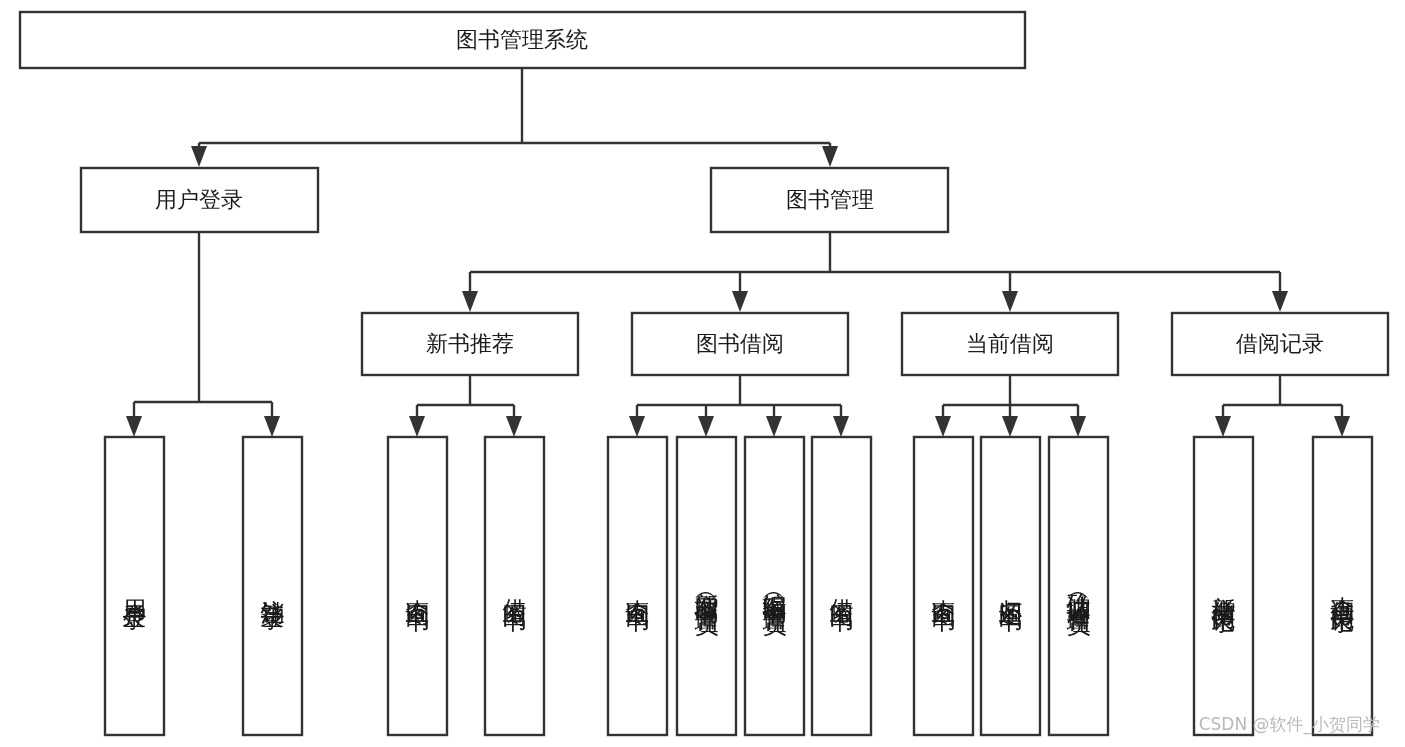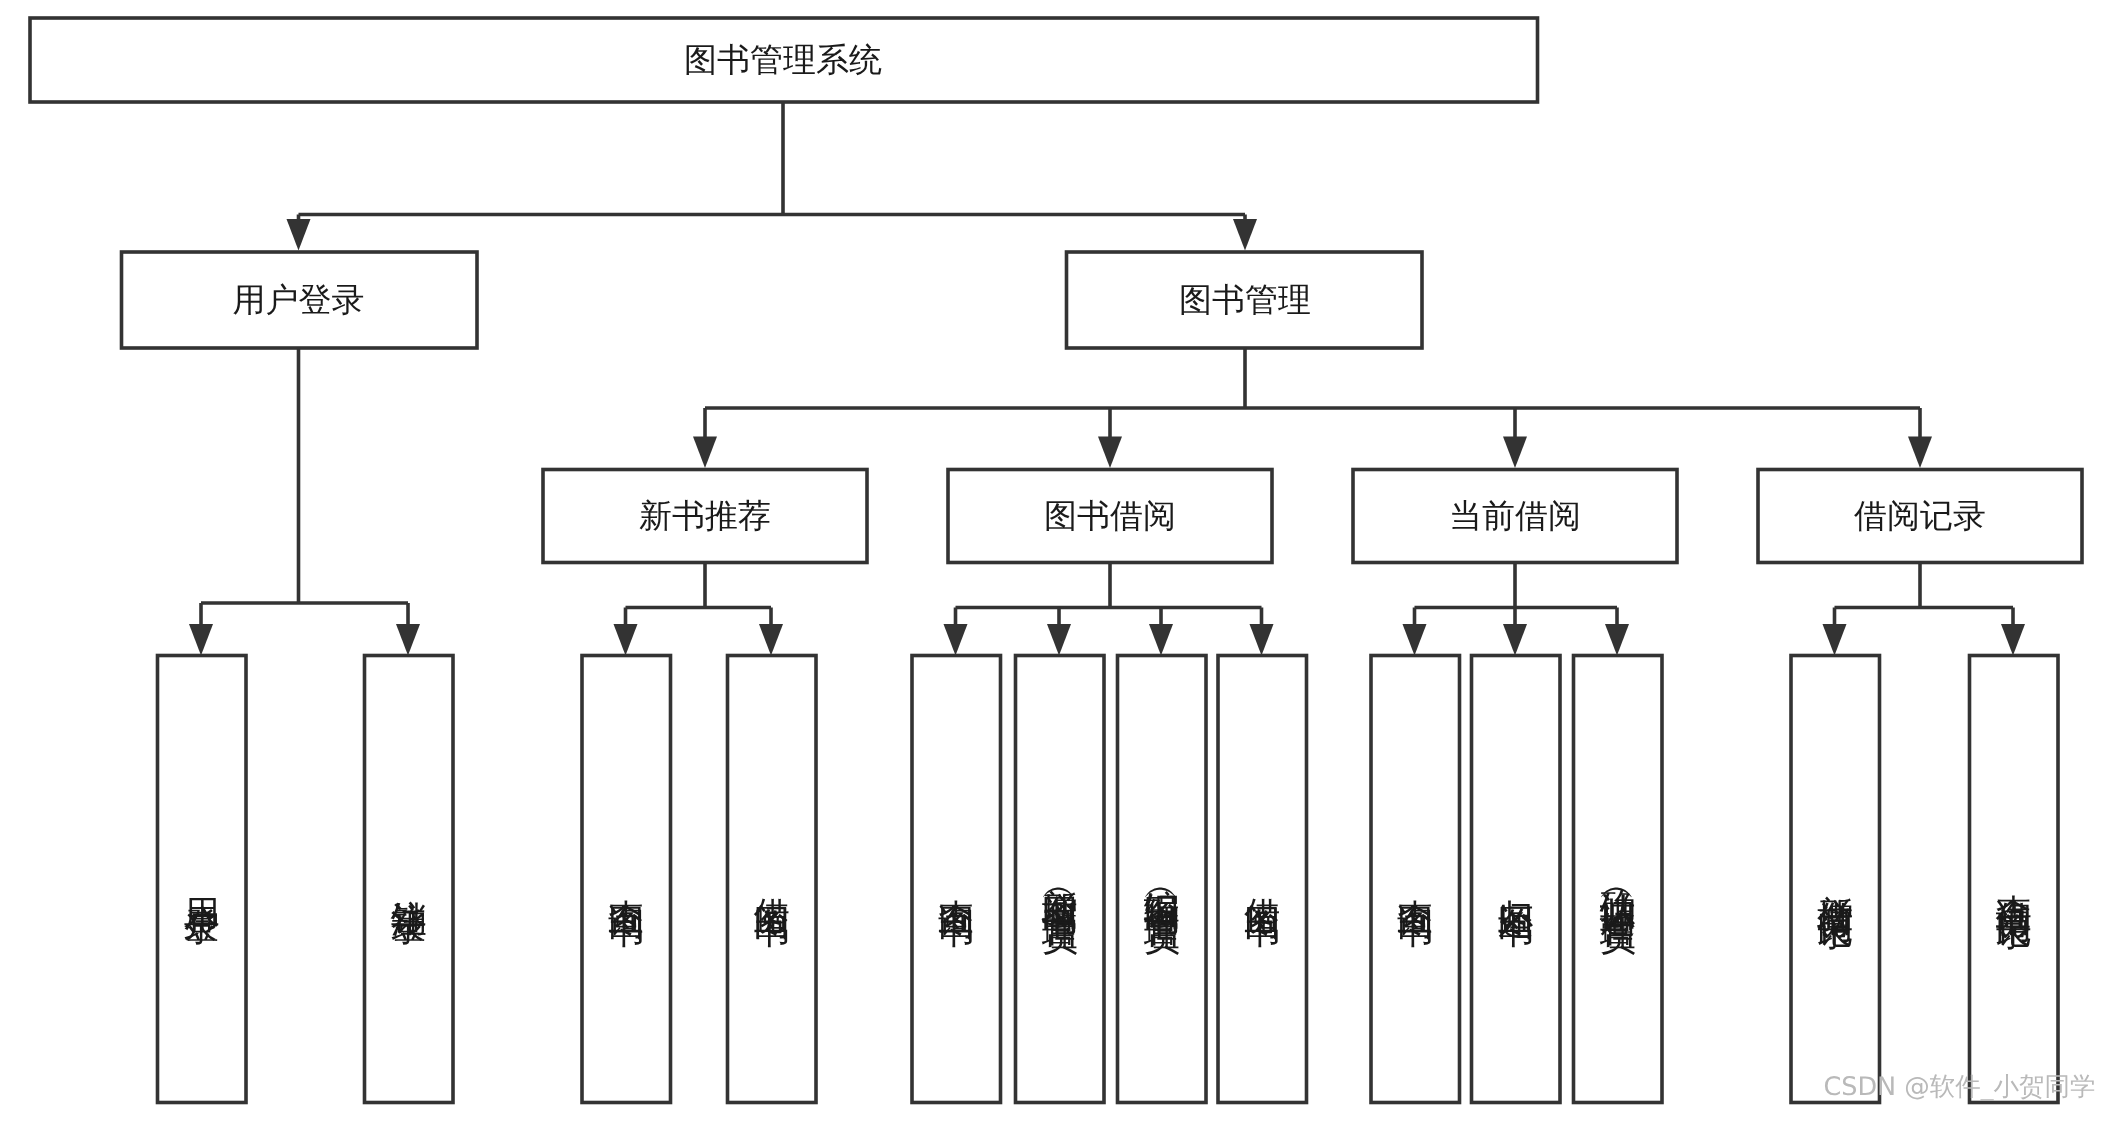"CSDN @软件_小贺同学" .watermark { right: 8px -> 25px }
